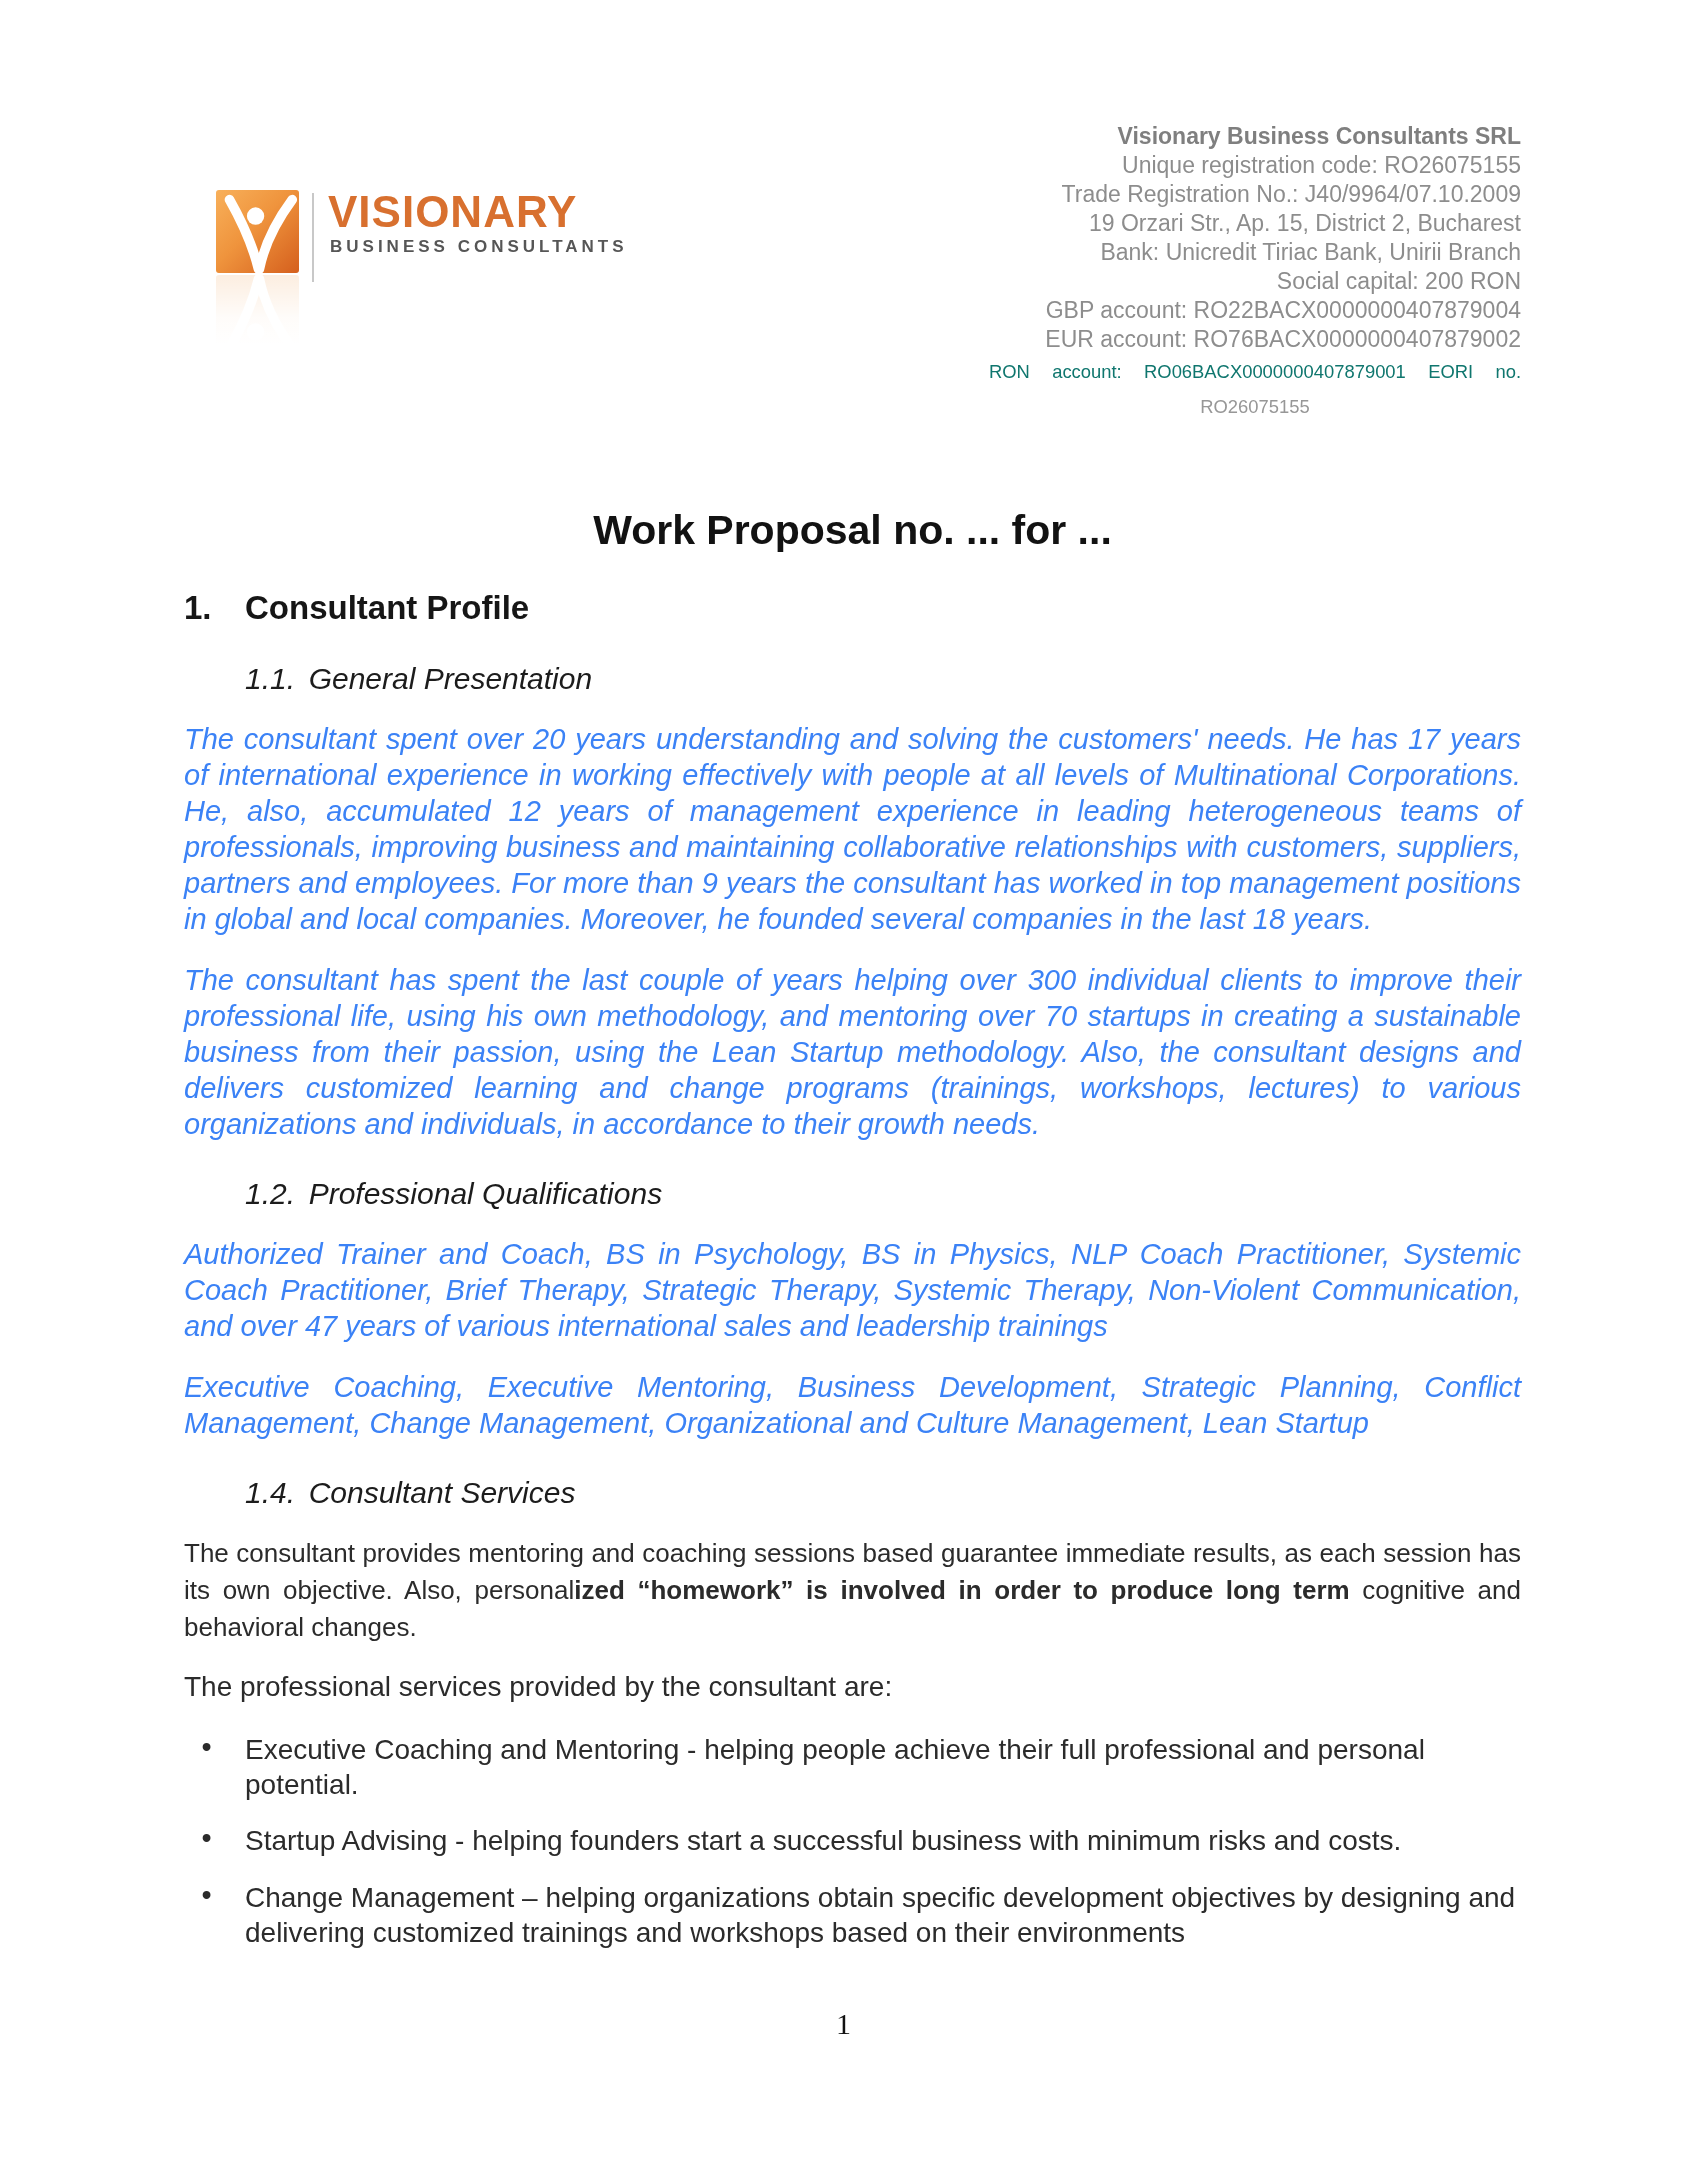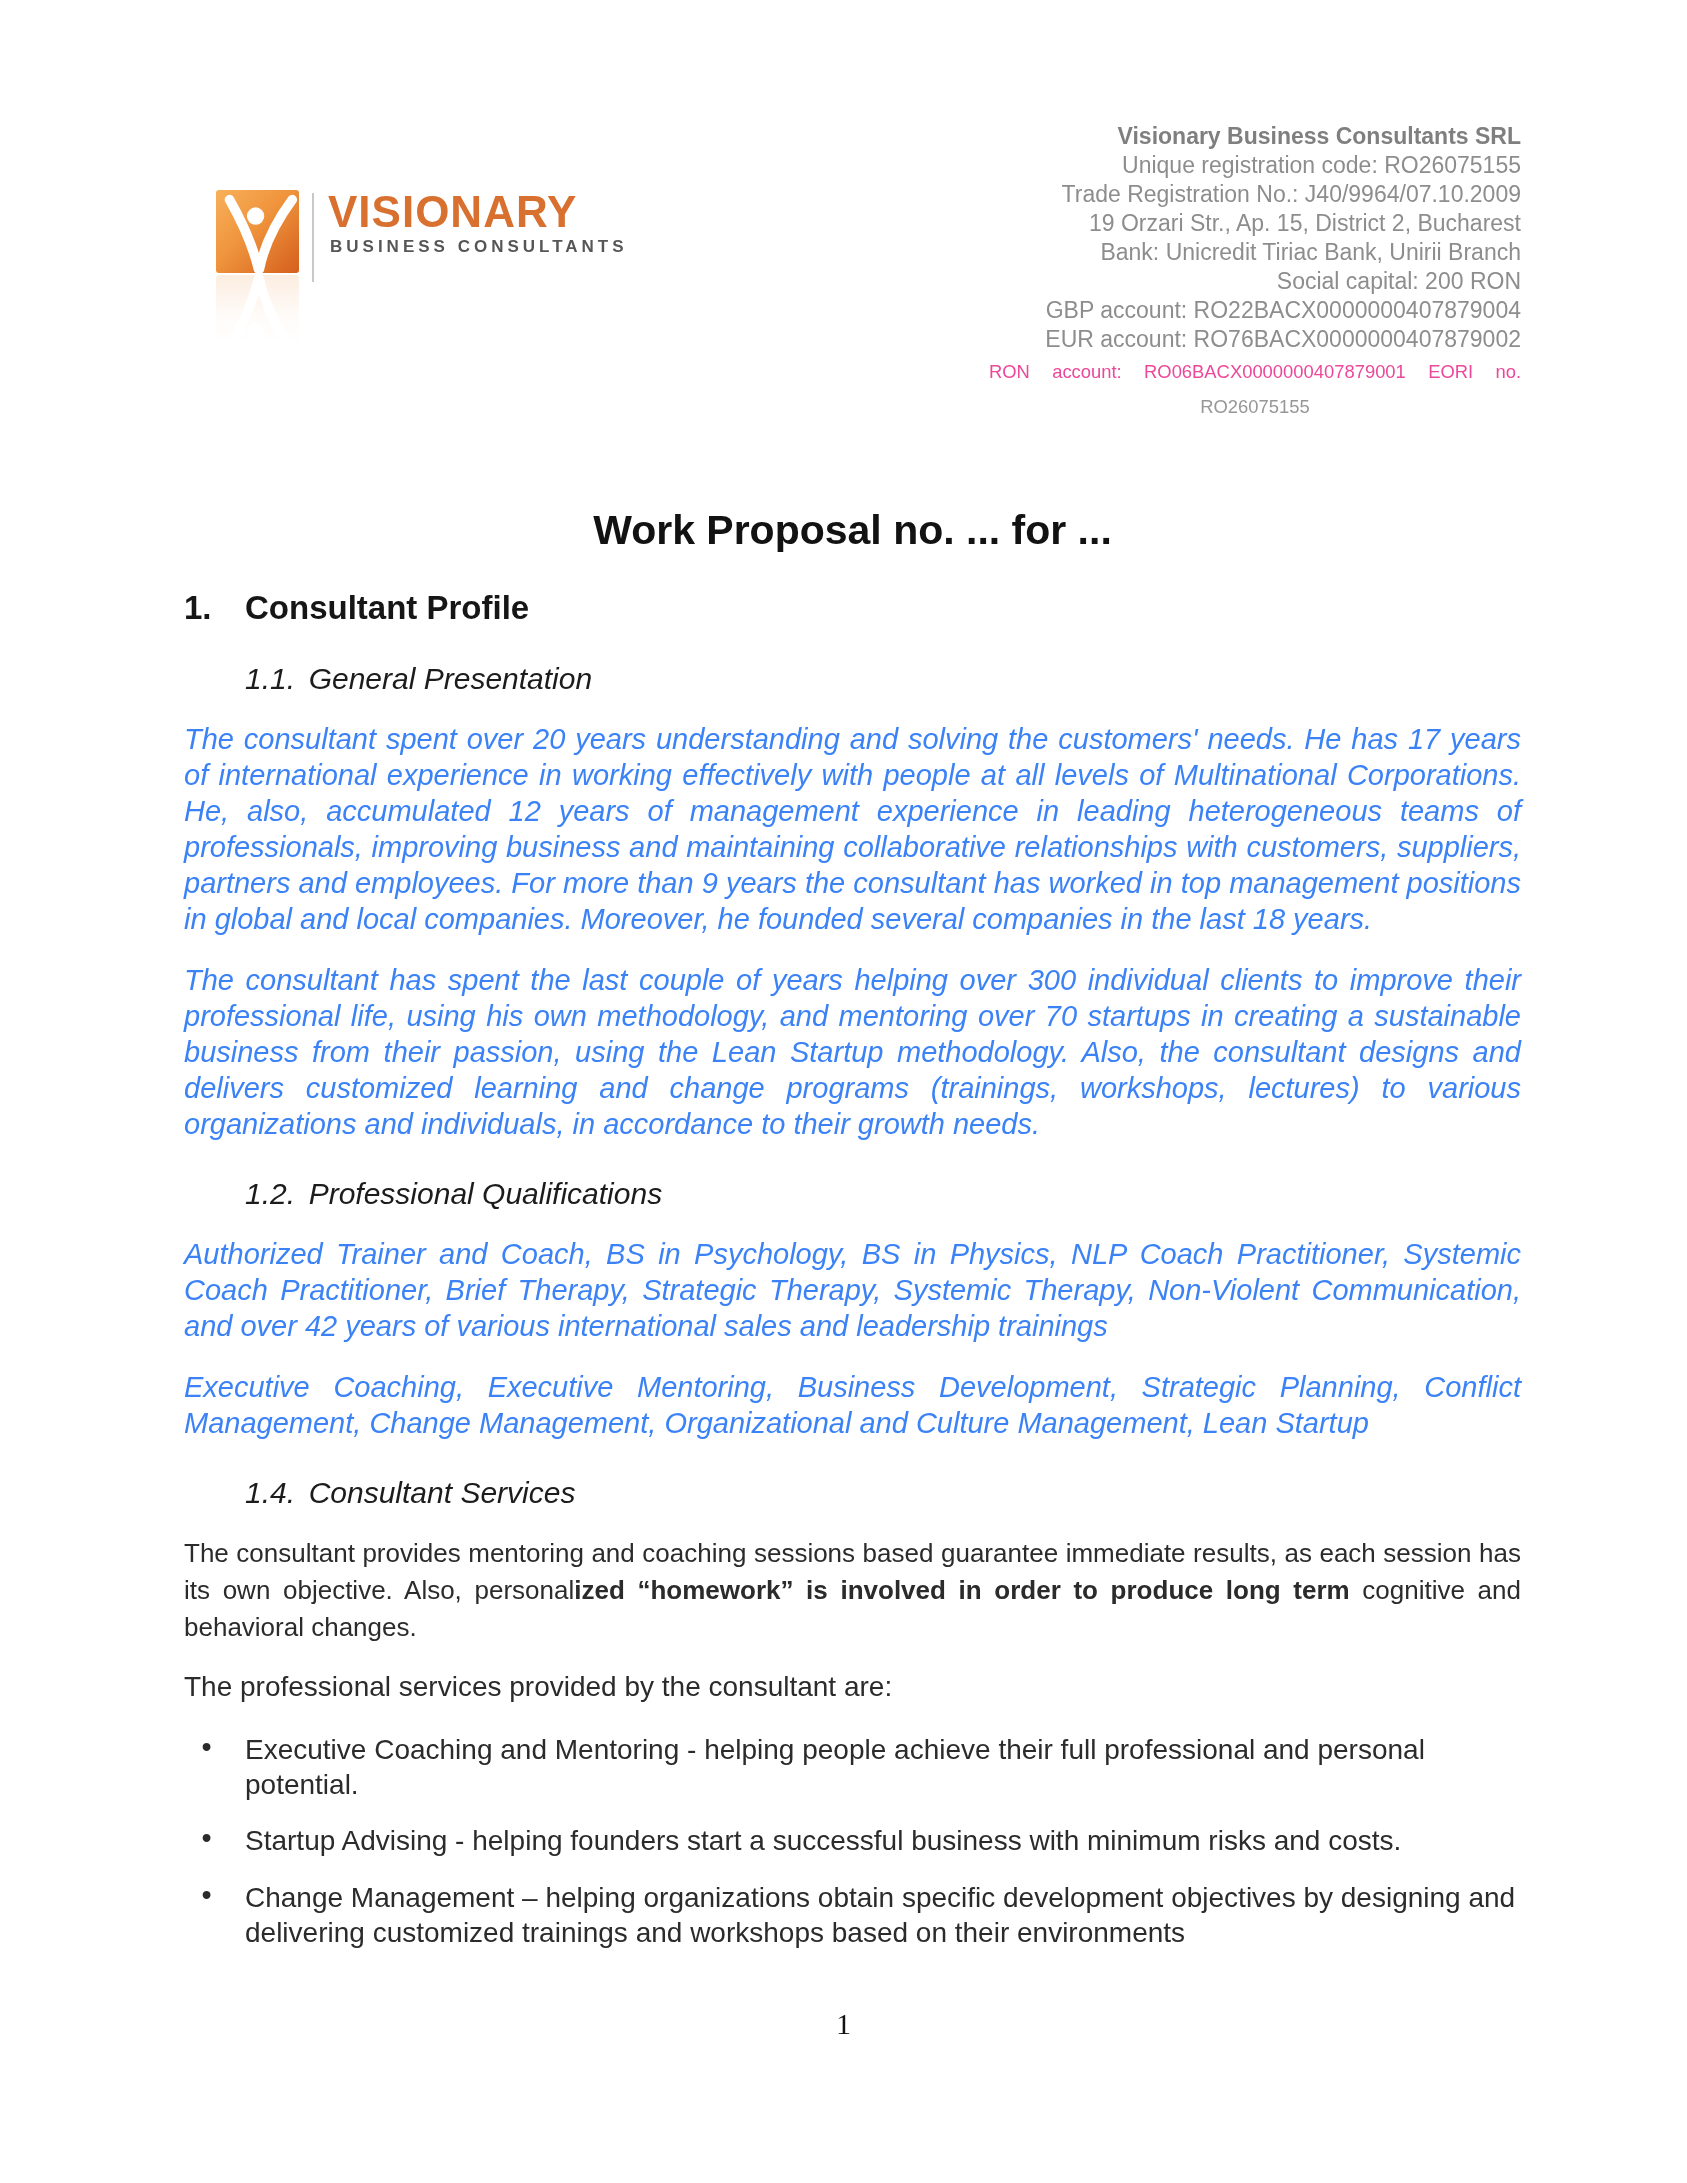"RON account: RO06BACX0000000407879001" .ron-line { color: #ec4899 -> #0f766e }
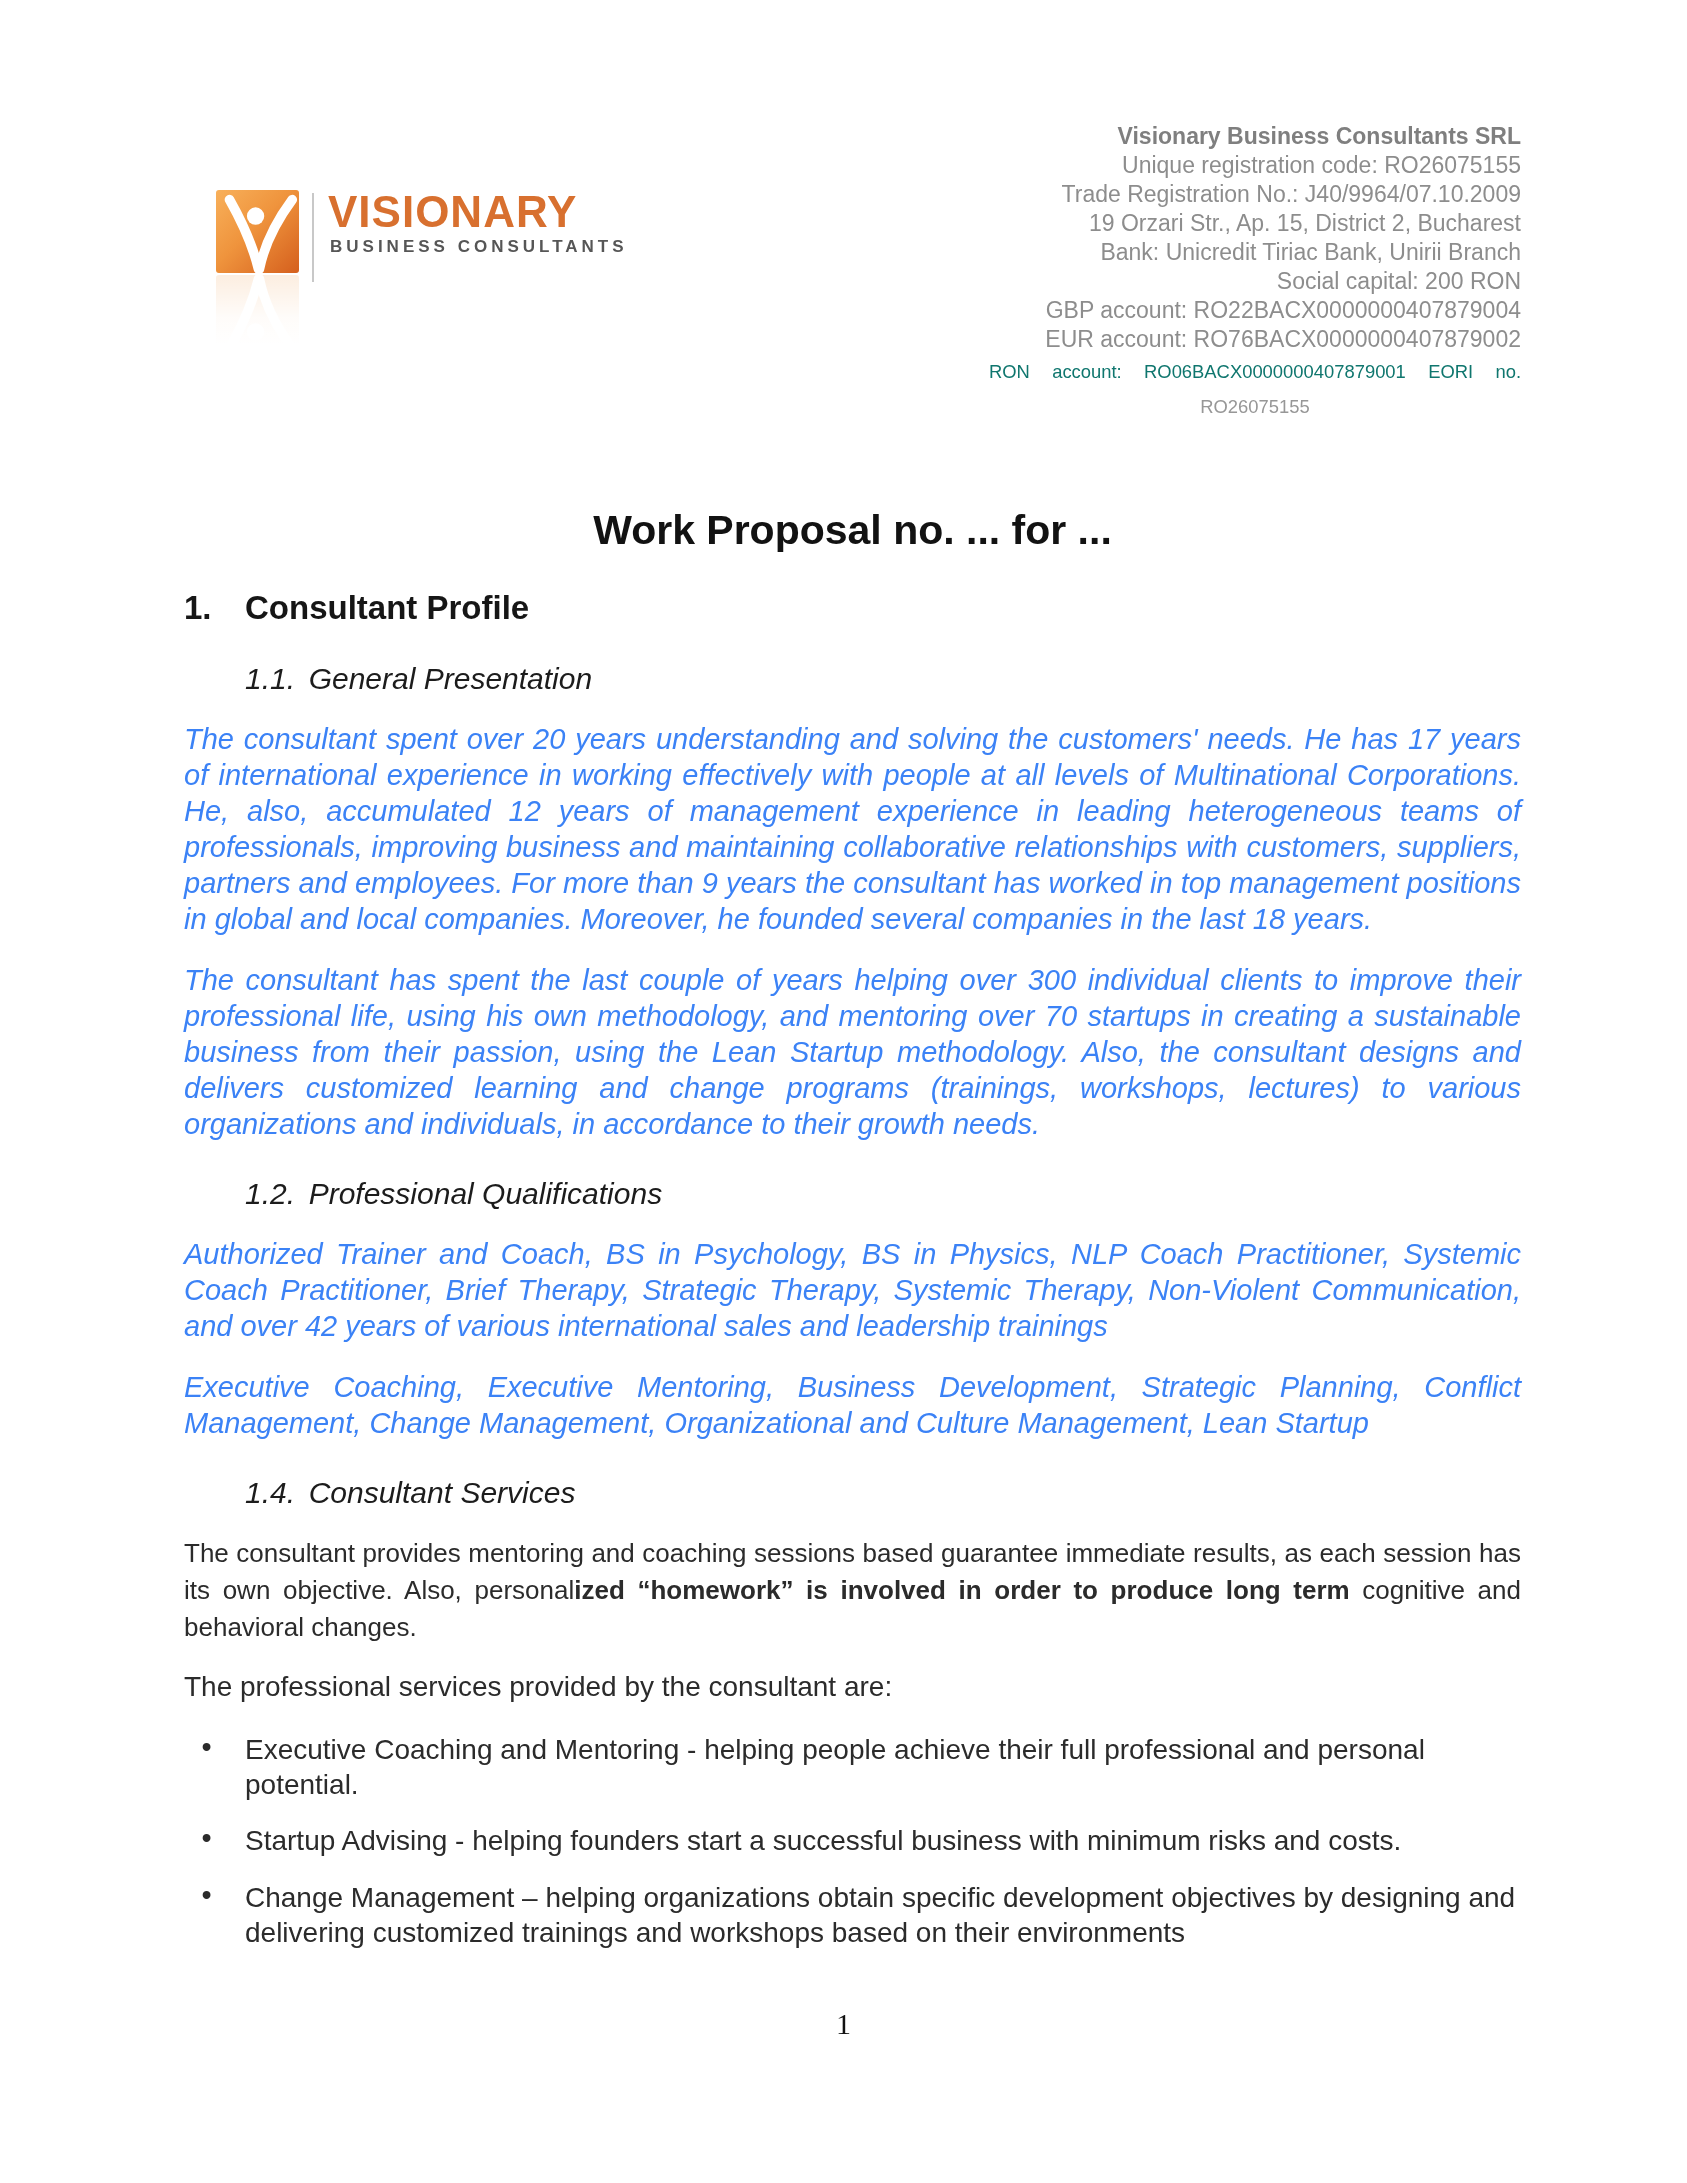"Authorized Trainer and Coach, BS" p.para { text: 42 -> 47 }
